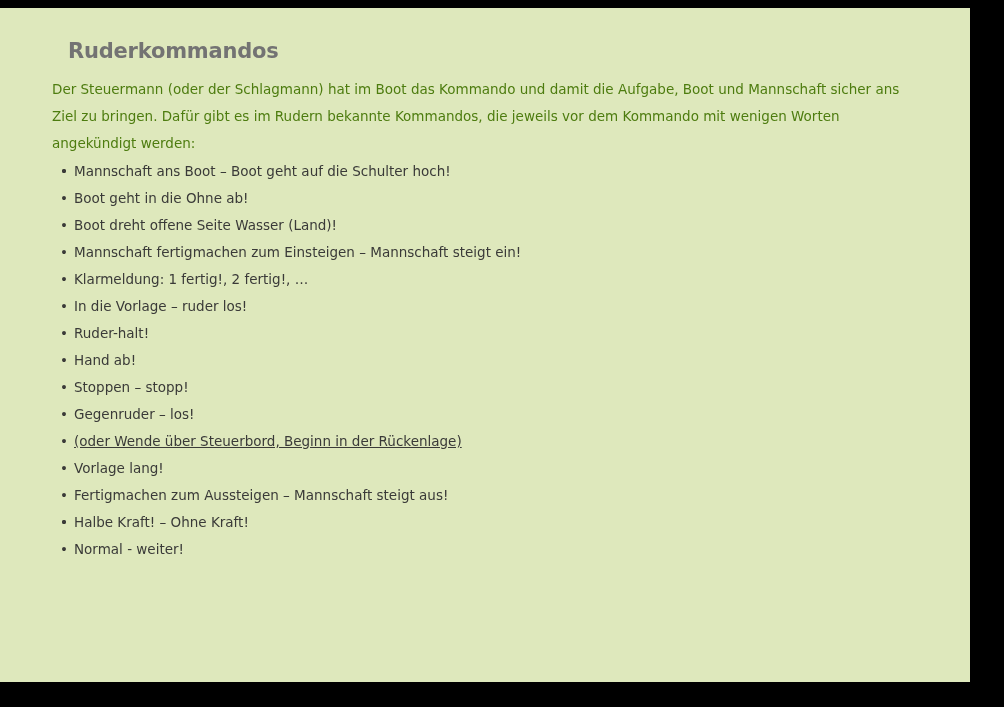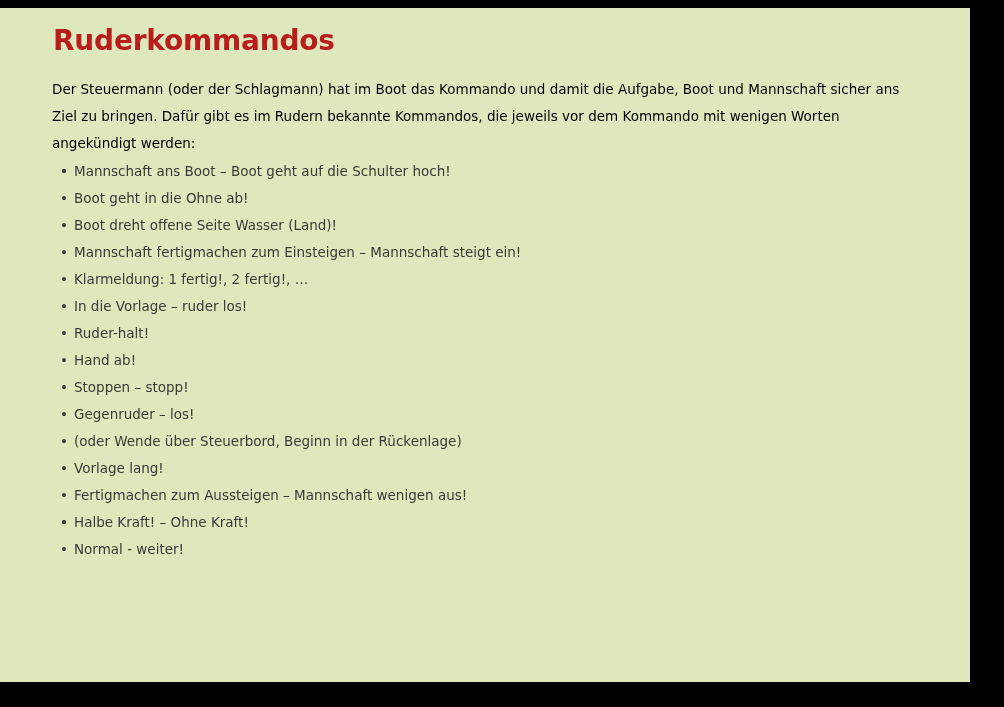"Ruderkommandos" .page-title { color: #b91c1c -> #737373; font-size: 28px -> 21px; margin: 1px -> 16px }
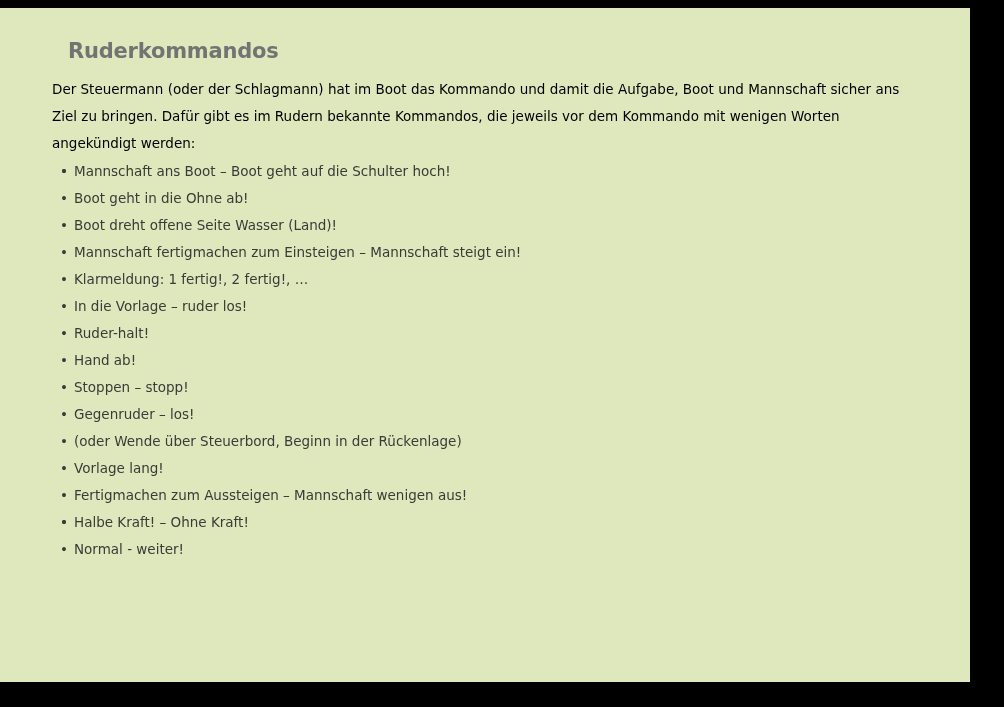"Der Steuermann (oder der Schlagmann)" .intro { color: #000000 -> #4d7c0f }
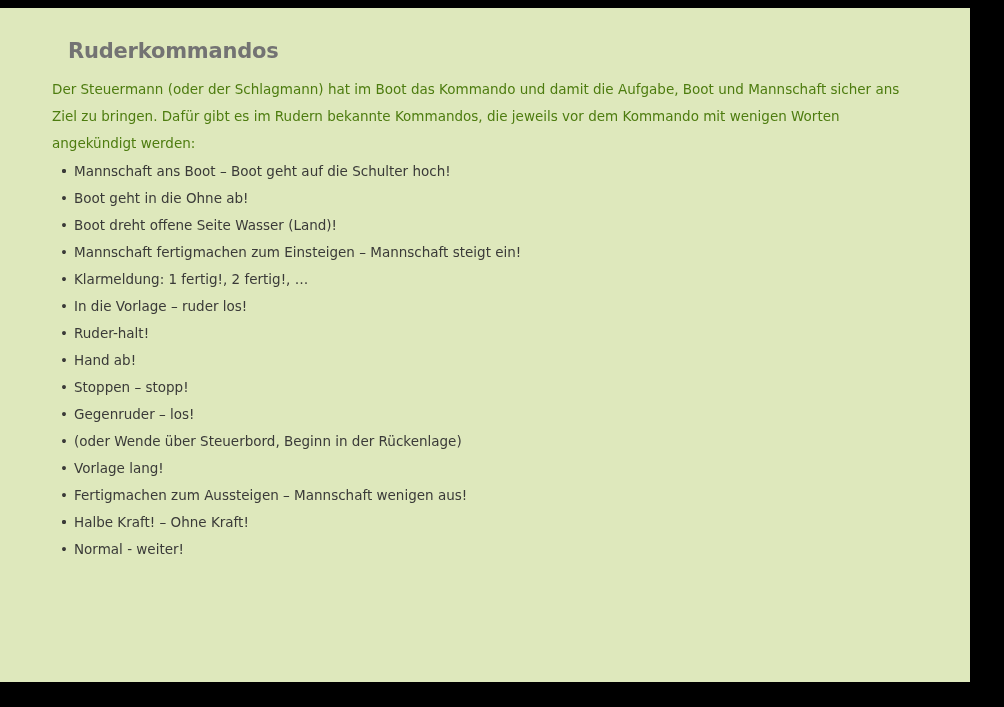"(oder Wende über Steuerbord, Beginn" .cmd-item .sub-line { text-decoration: none -> underline }
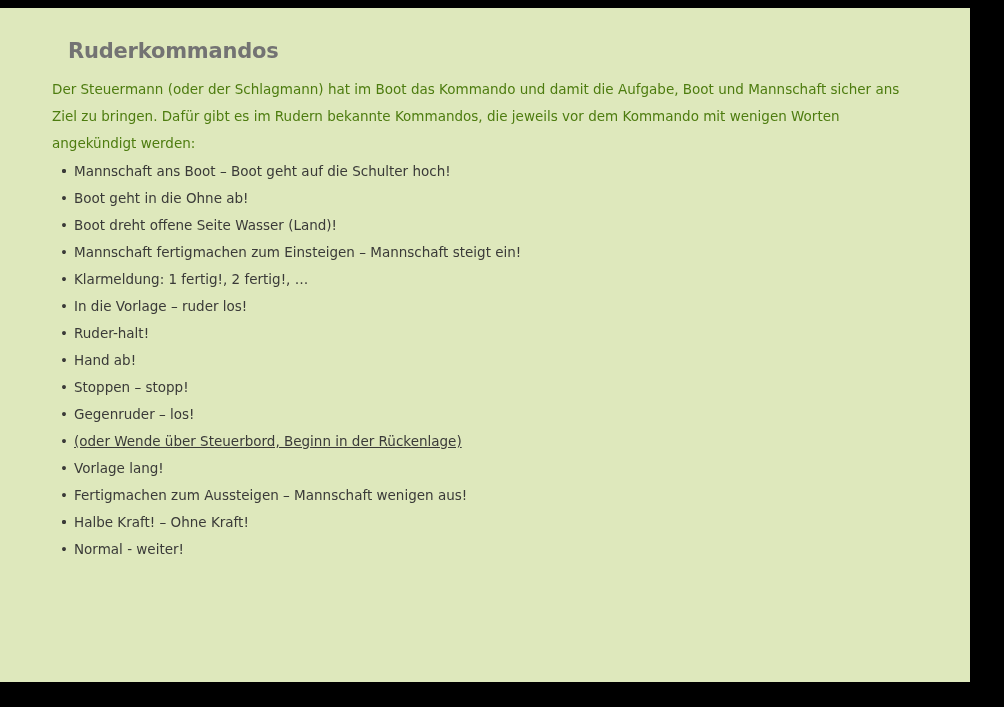"Fertigmachen zum Aussteigen – Mannschaft" span { text: wenigen -> steigt }
